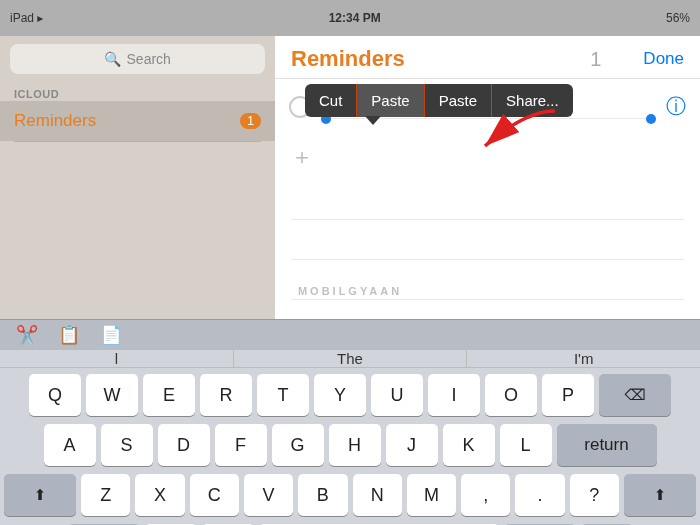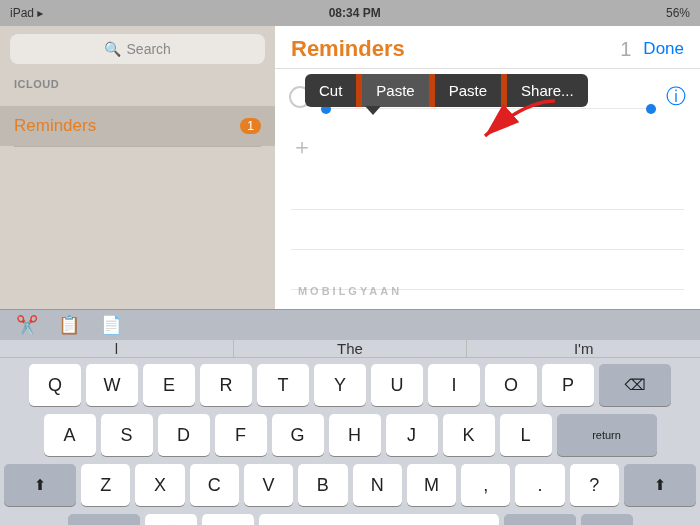"iPad ▸" .status-bar { height: 26px -> 36px }
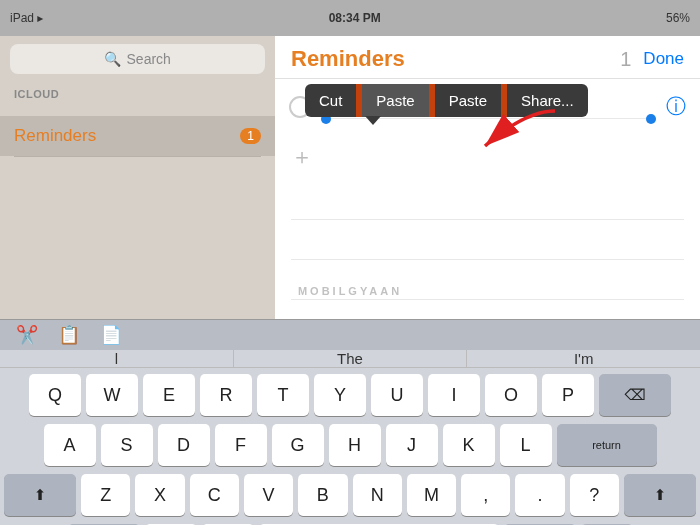"08:34 PM" div.status-bar-center { text: 08:34 -> 12:34 }
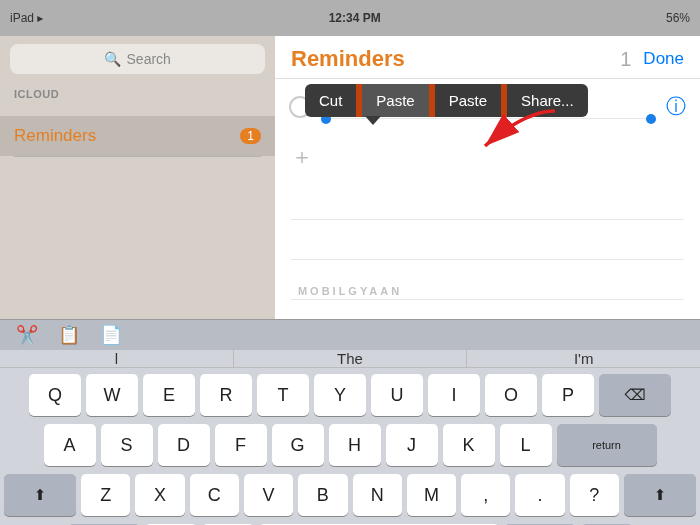"Done" .done-btn { margin-left: none -> 30px }
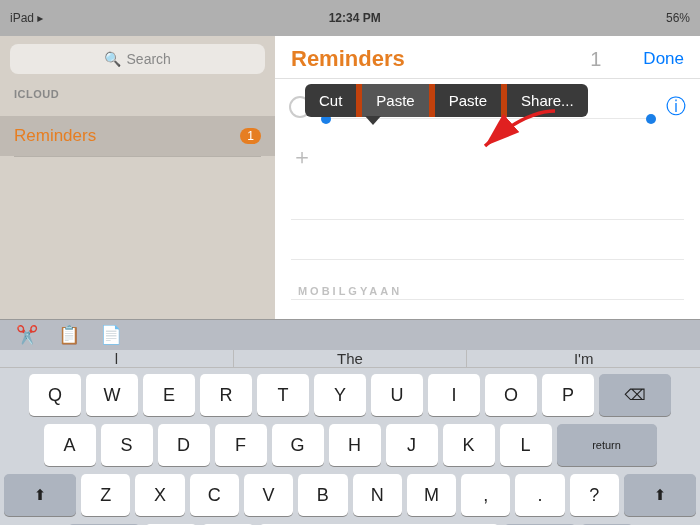"ICLOUD" .sidebar-section-header { padding: 6px 14px 16px -> 6px 14px 1px }
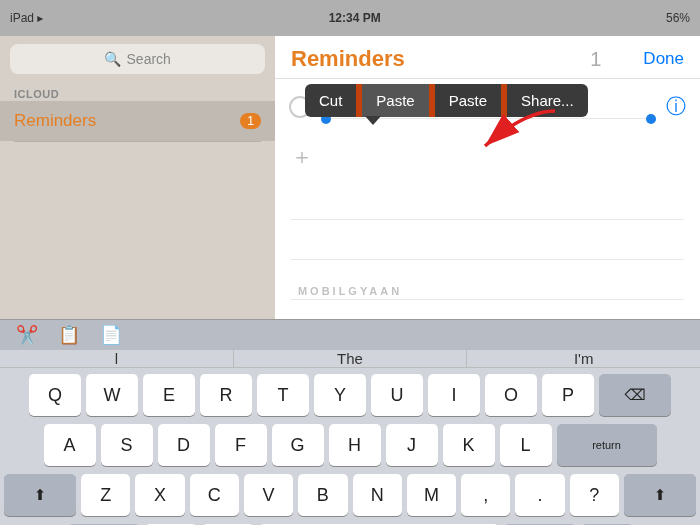"Cut" .context-menu-item { border-right: 6px solid #c2410c -> 1px solid #c2410c }
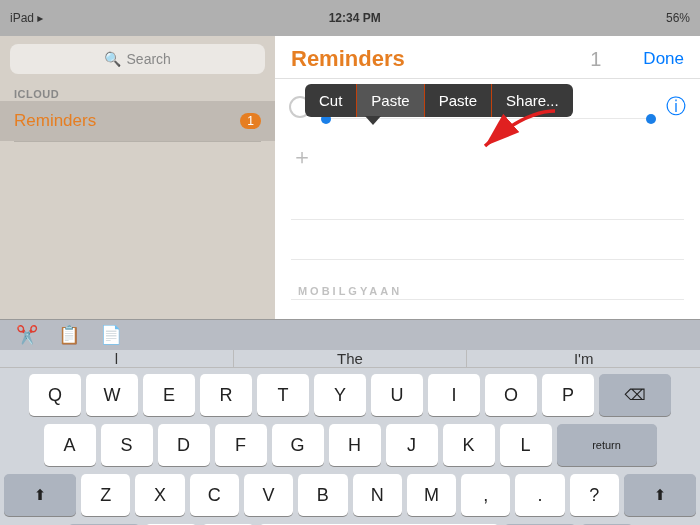"return" .key.return-key { font-size: 11px -> 17px }
